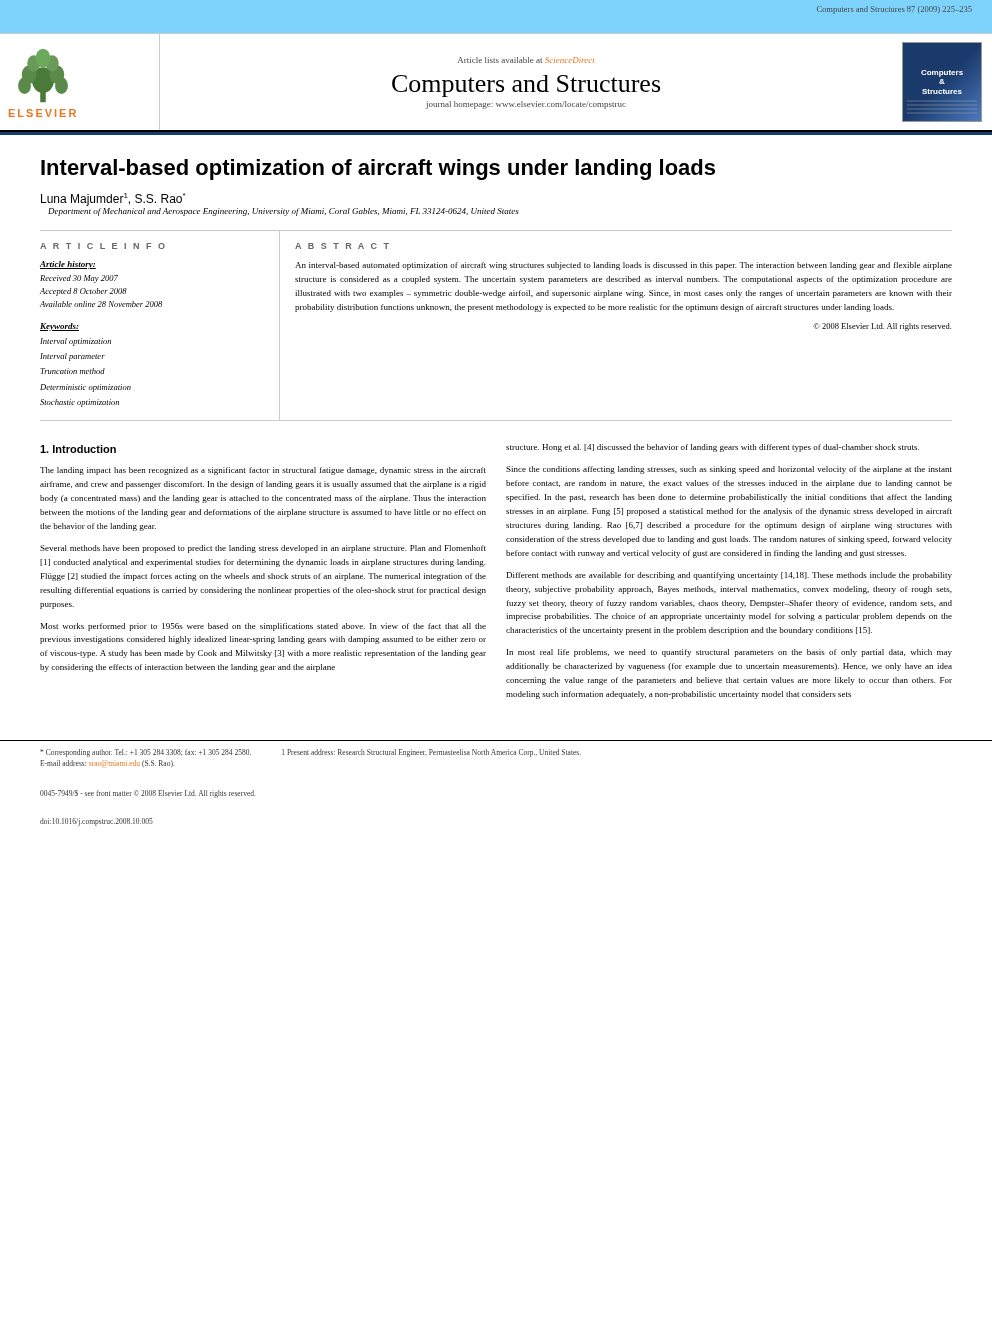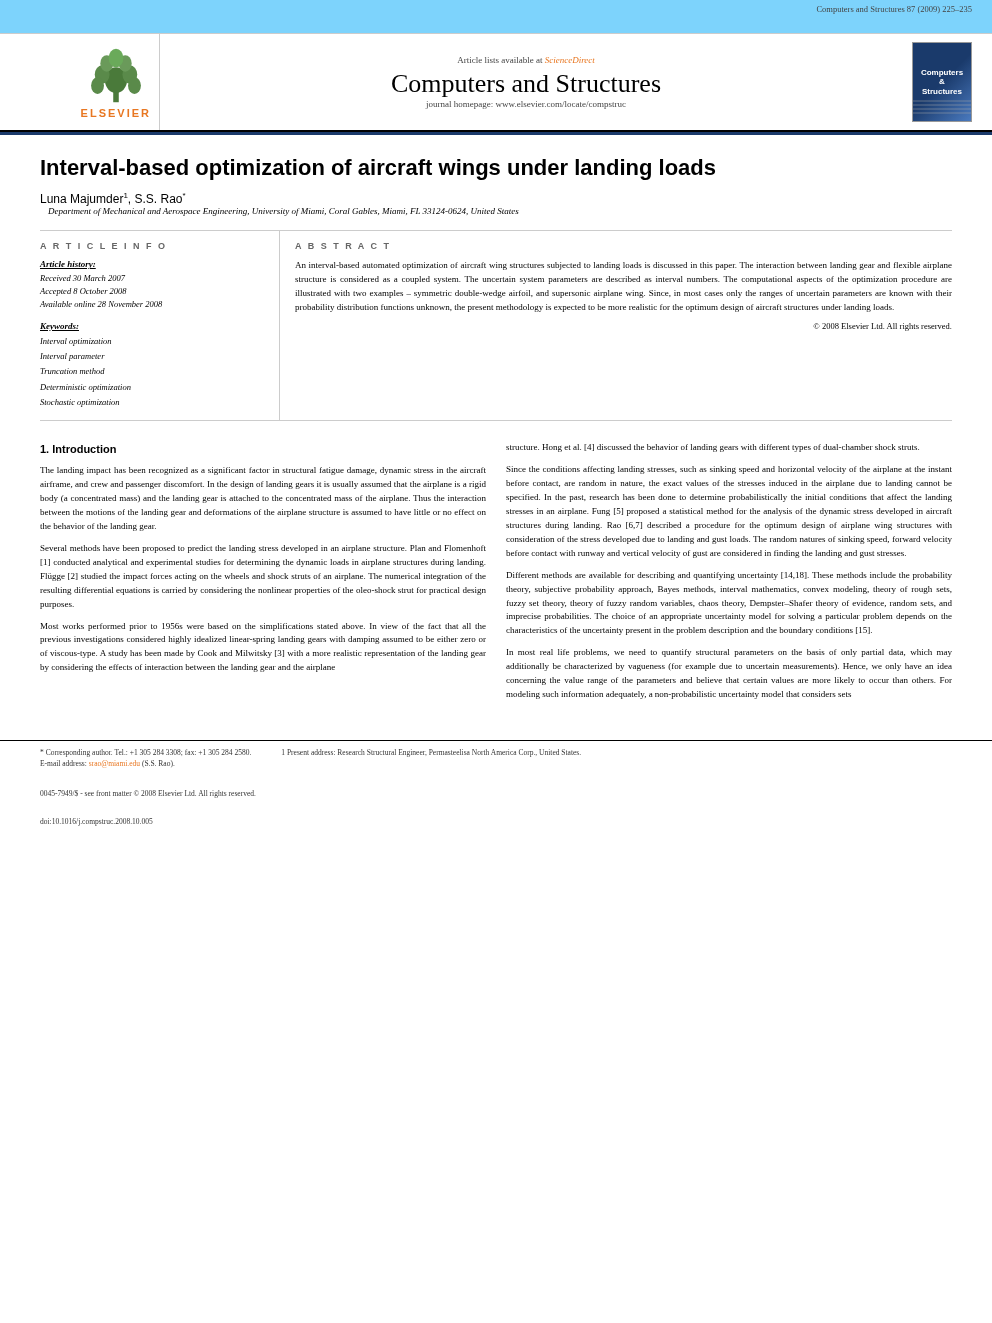"Computers" .journal-thumb { width: 60px -> 80px }
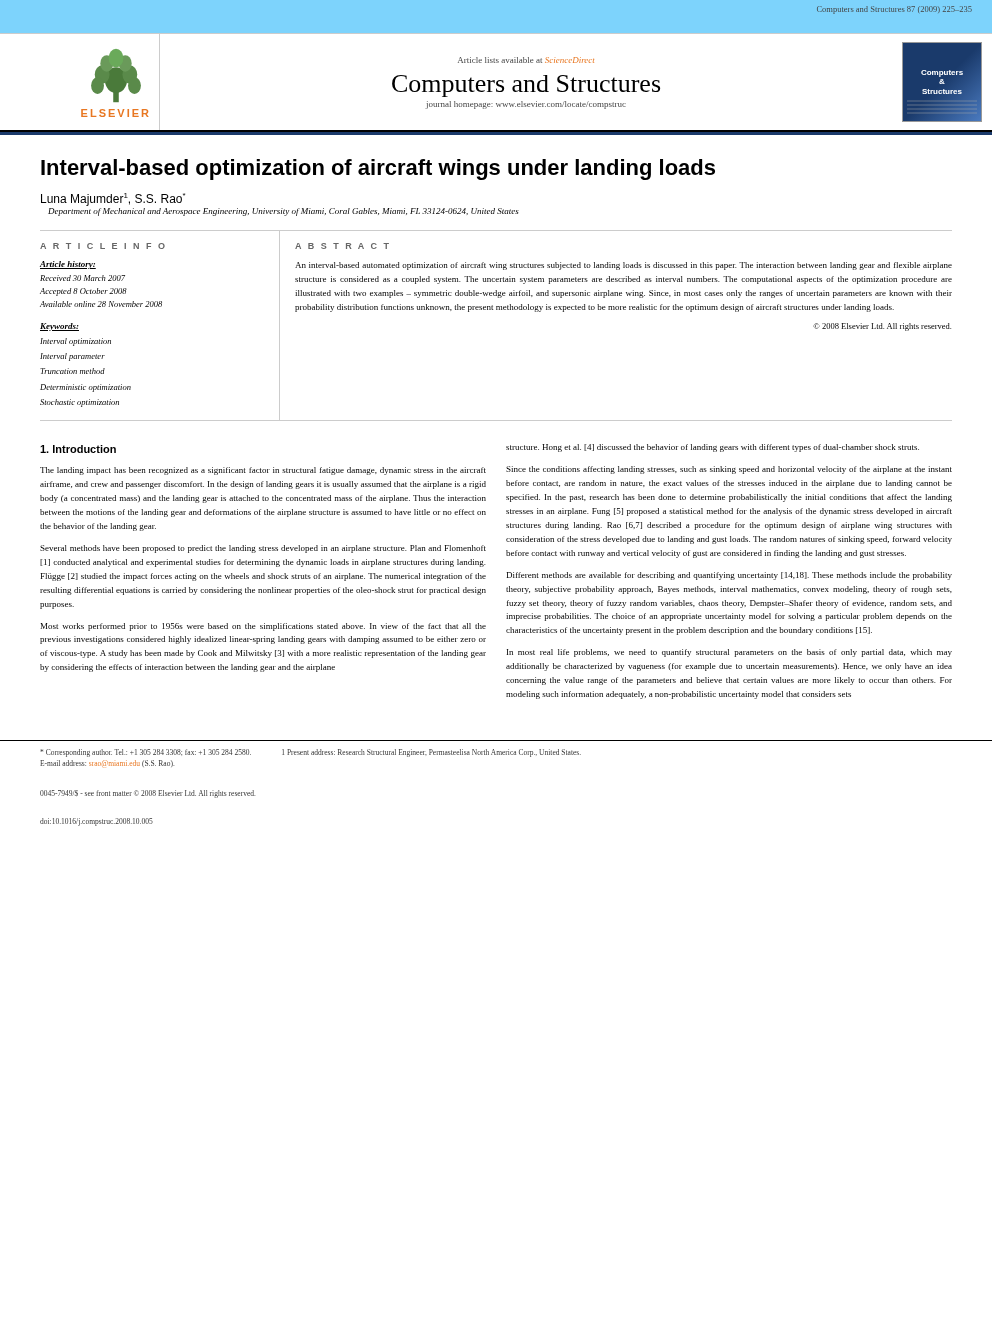"ELSEVIER" .journal-header-left { justify-content: flex-end -> flex-start }
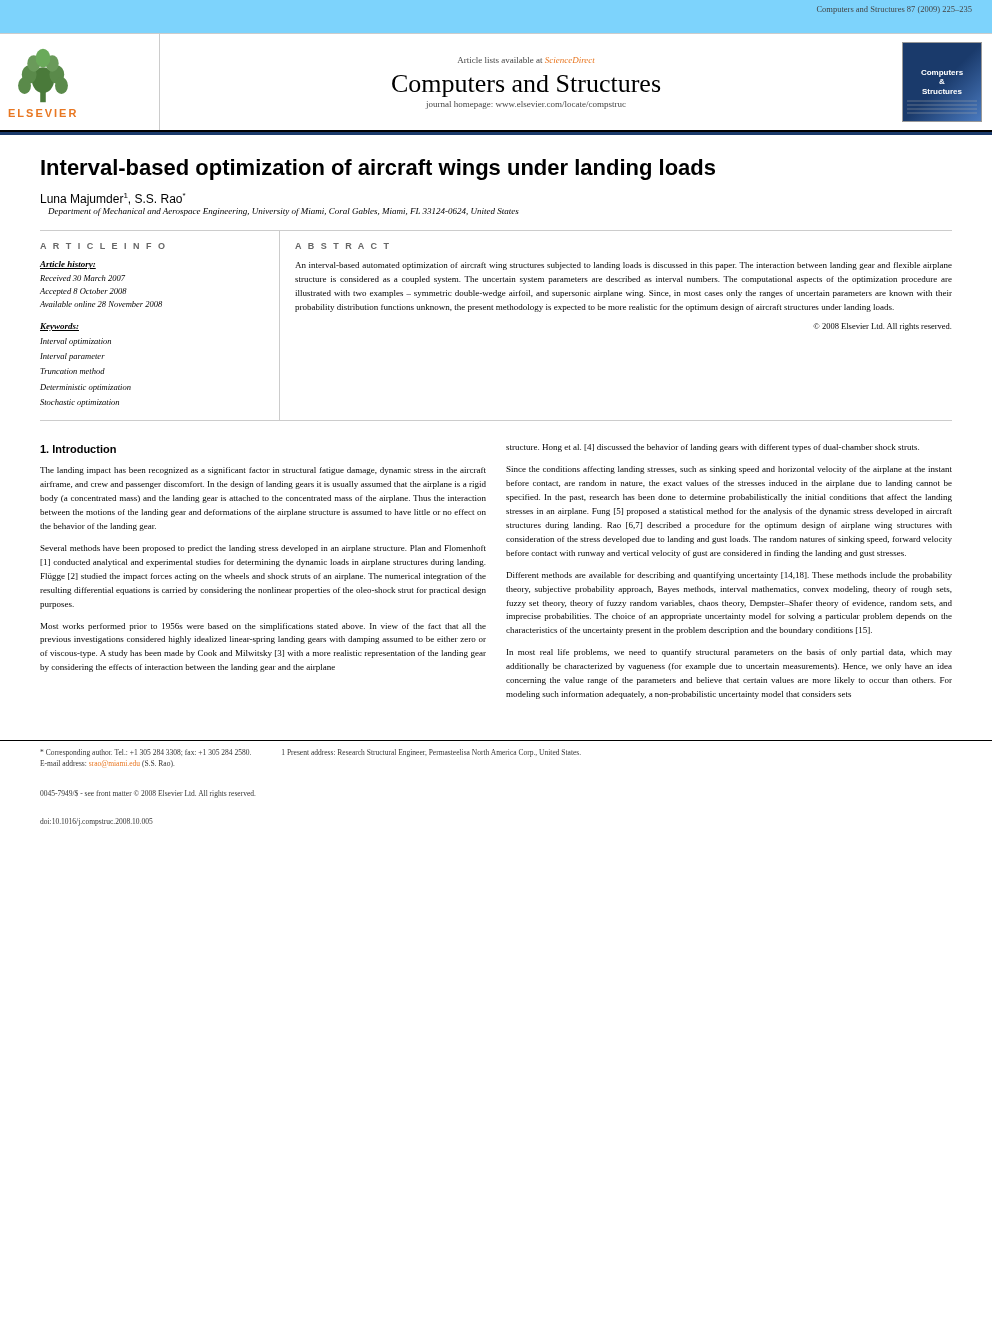"Received 30 March 2007" div.info-date-item { text: March -> May }
